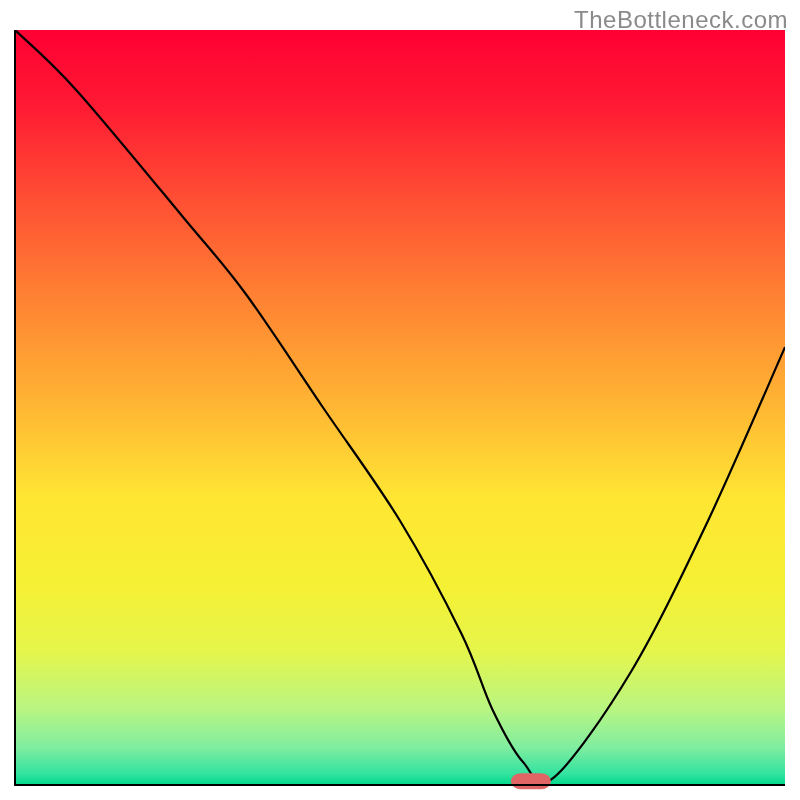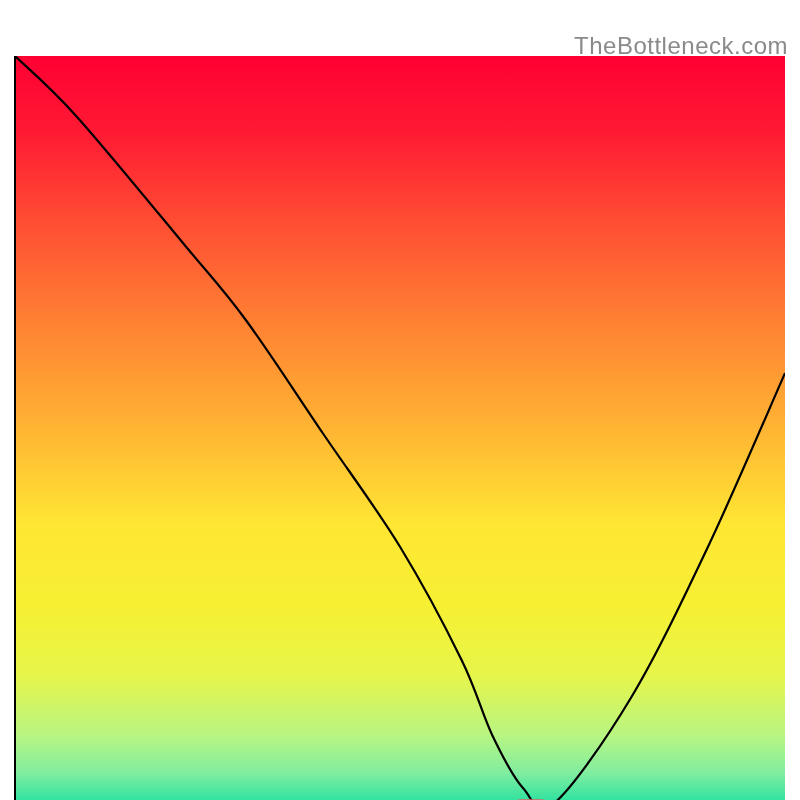"TheBottleneck.com" .wrap { margin-top: 26px -> none }
